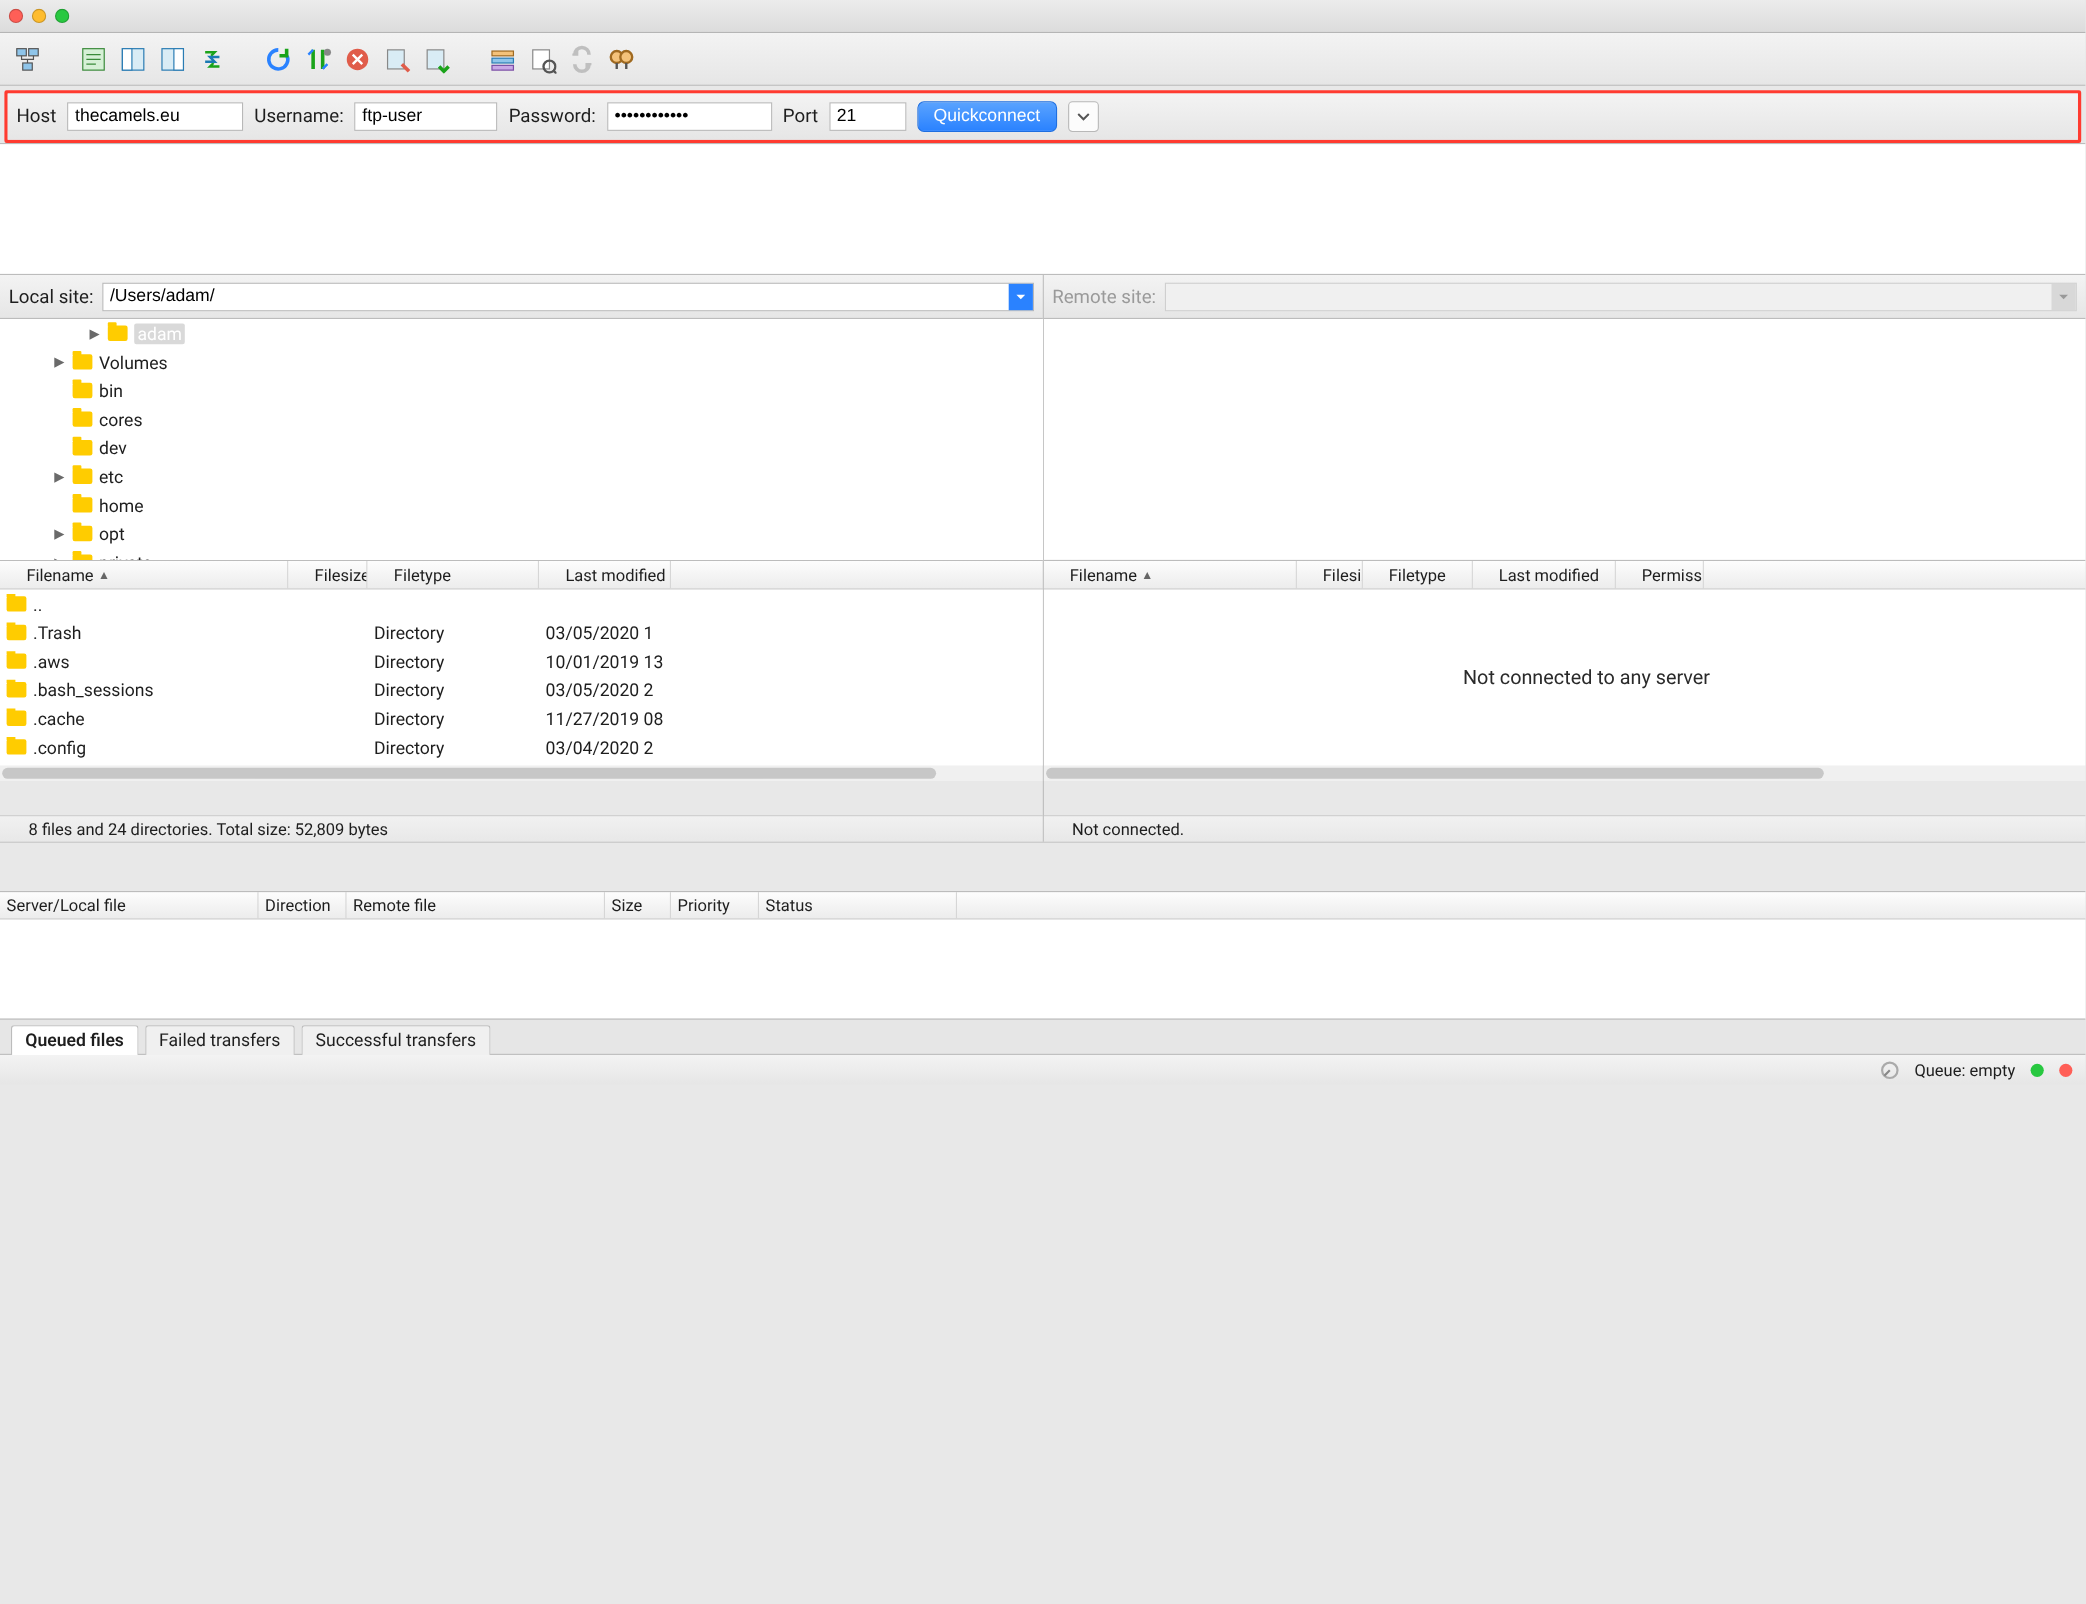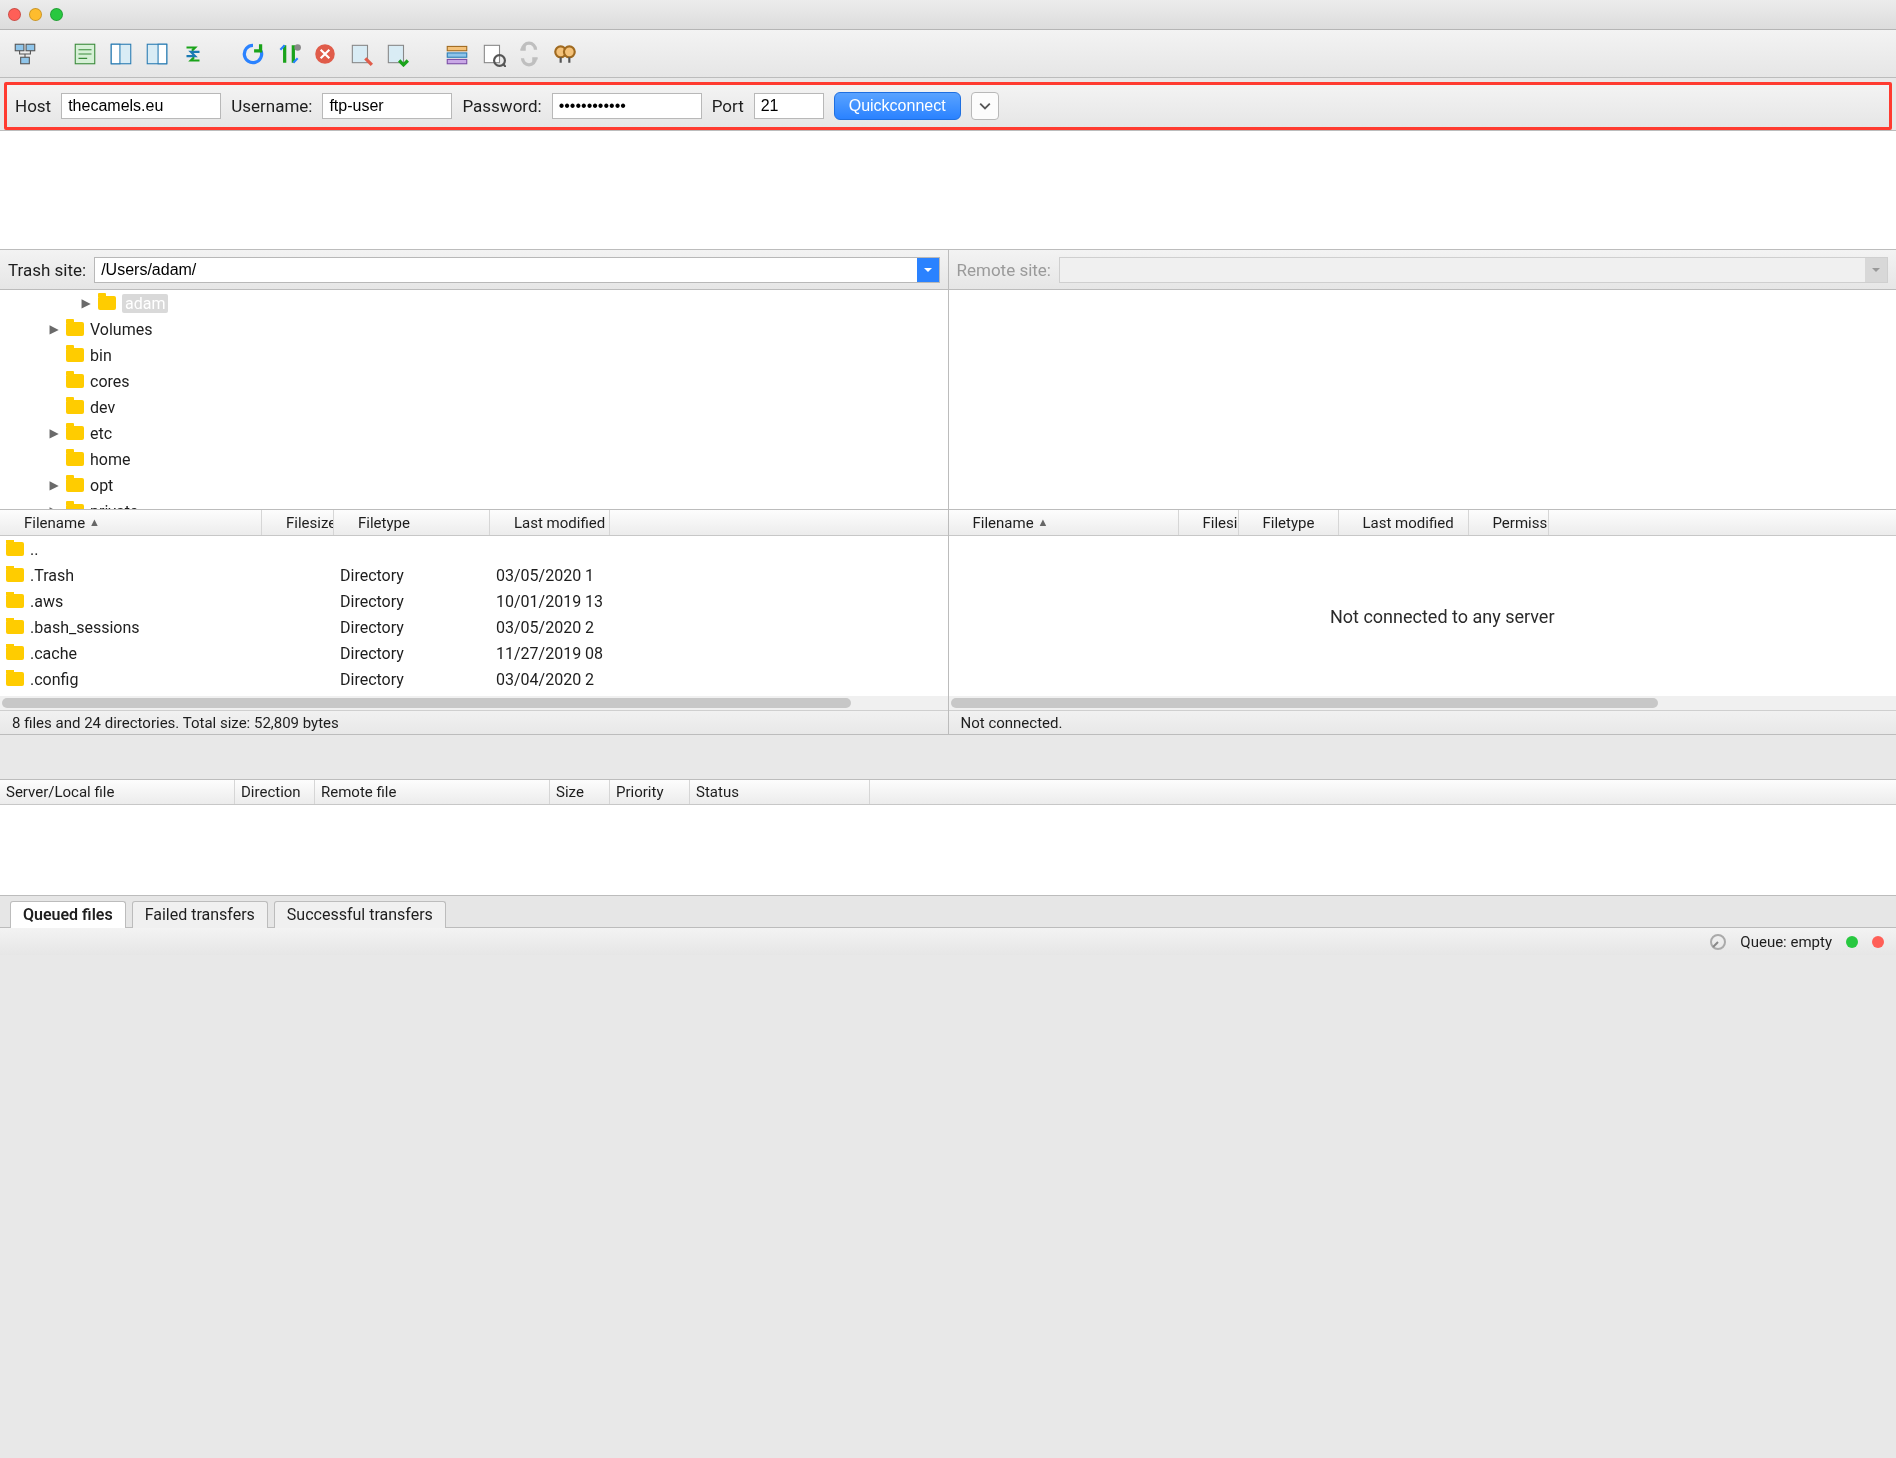"Trash site:" span.label { text: Trash -> Local }
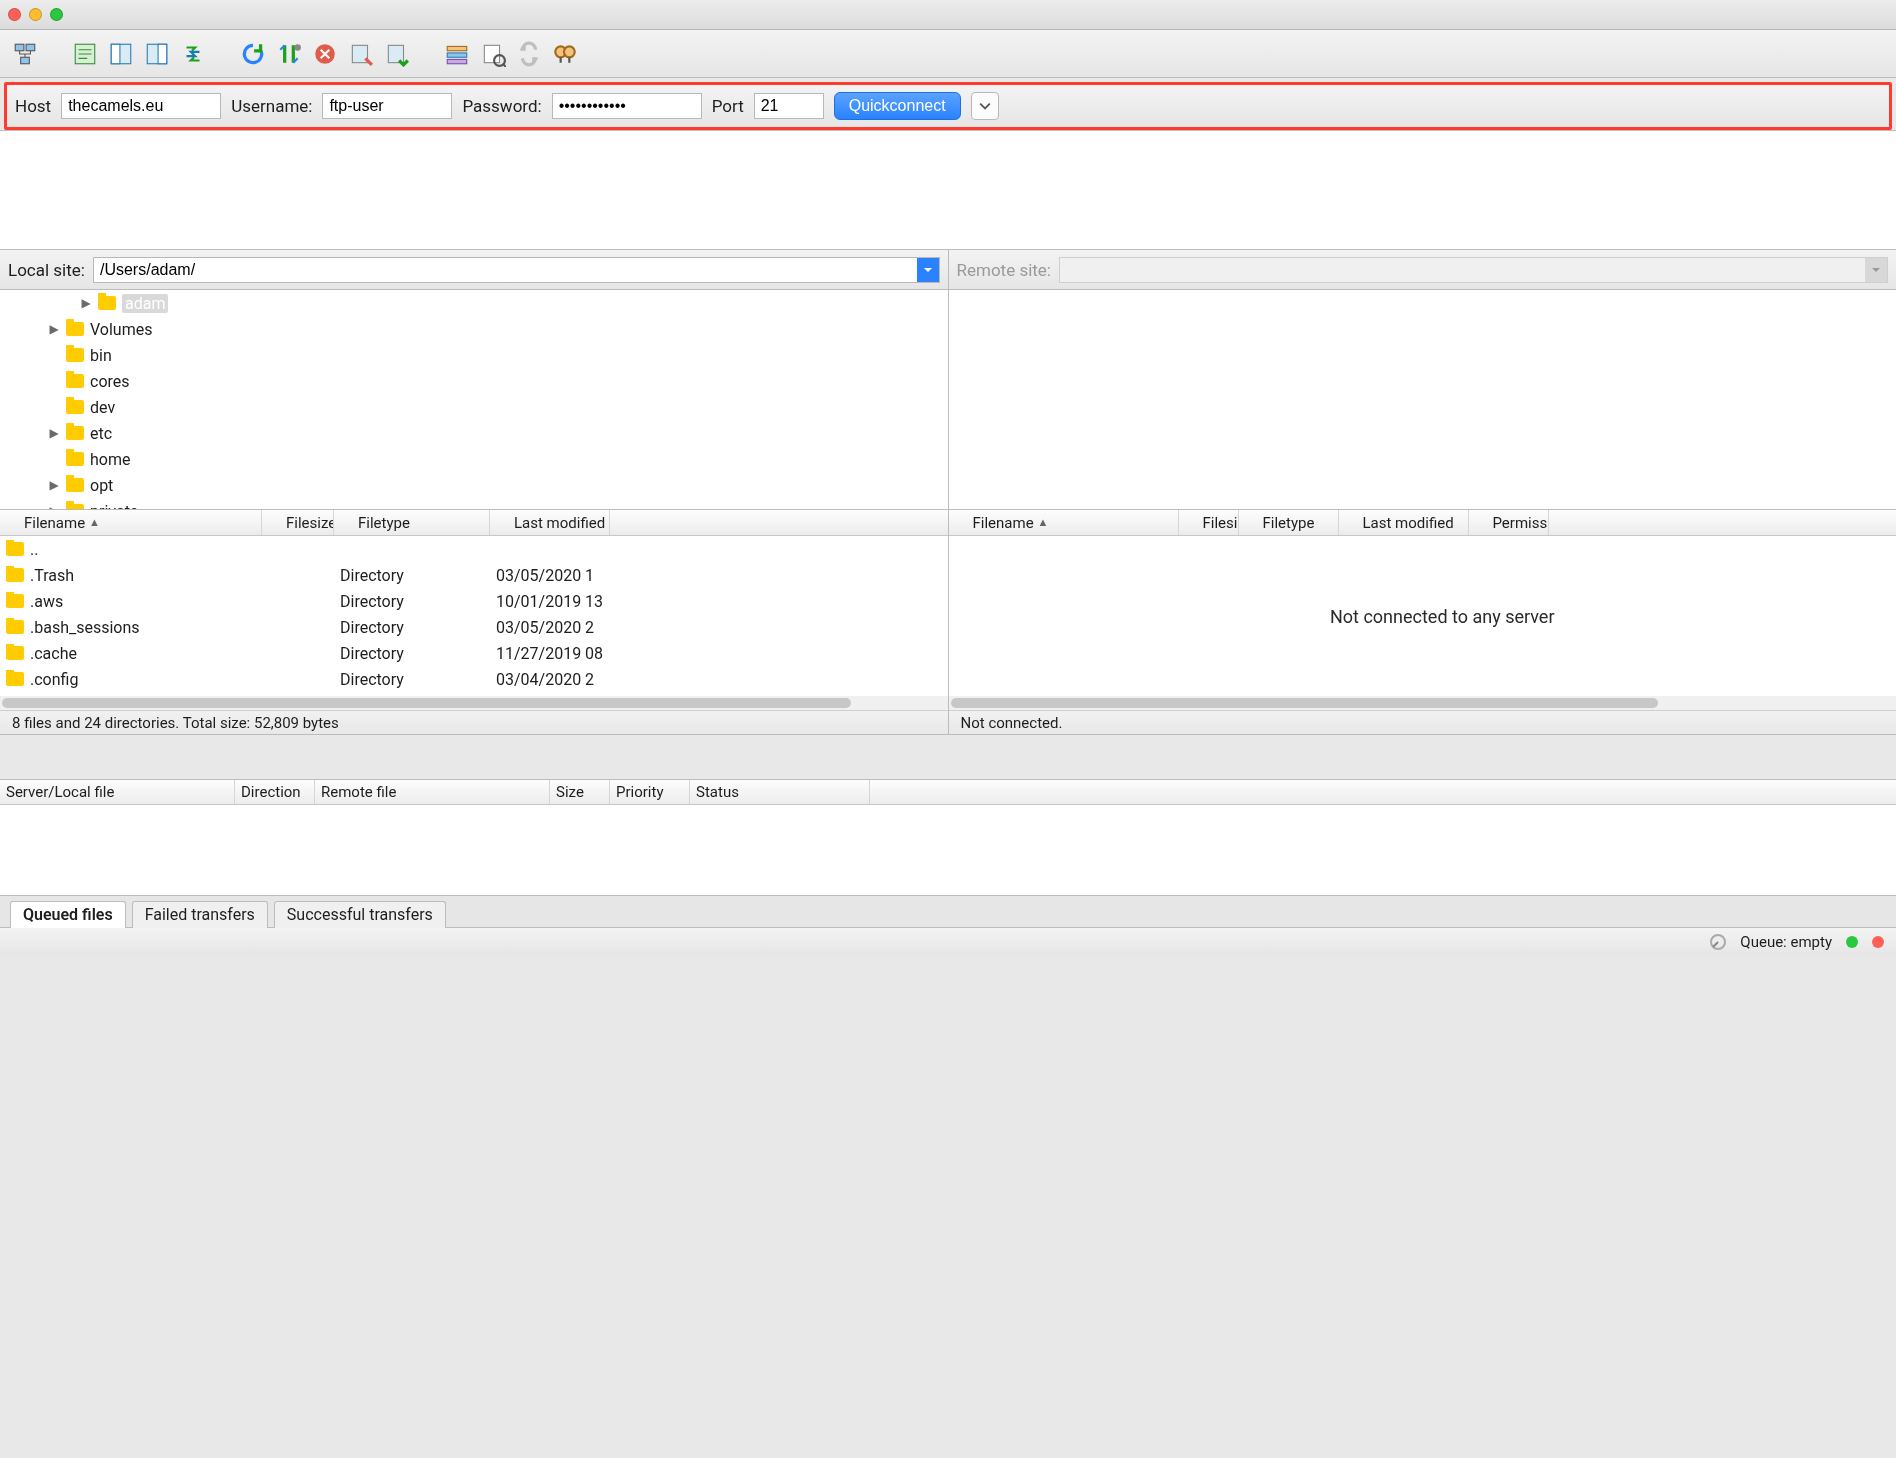"8 files and 24 directories." .statusline { margin-top: none -> 31px; padding: 3px 12px -> 3px 26px }
